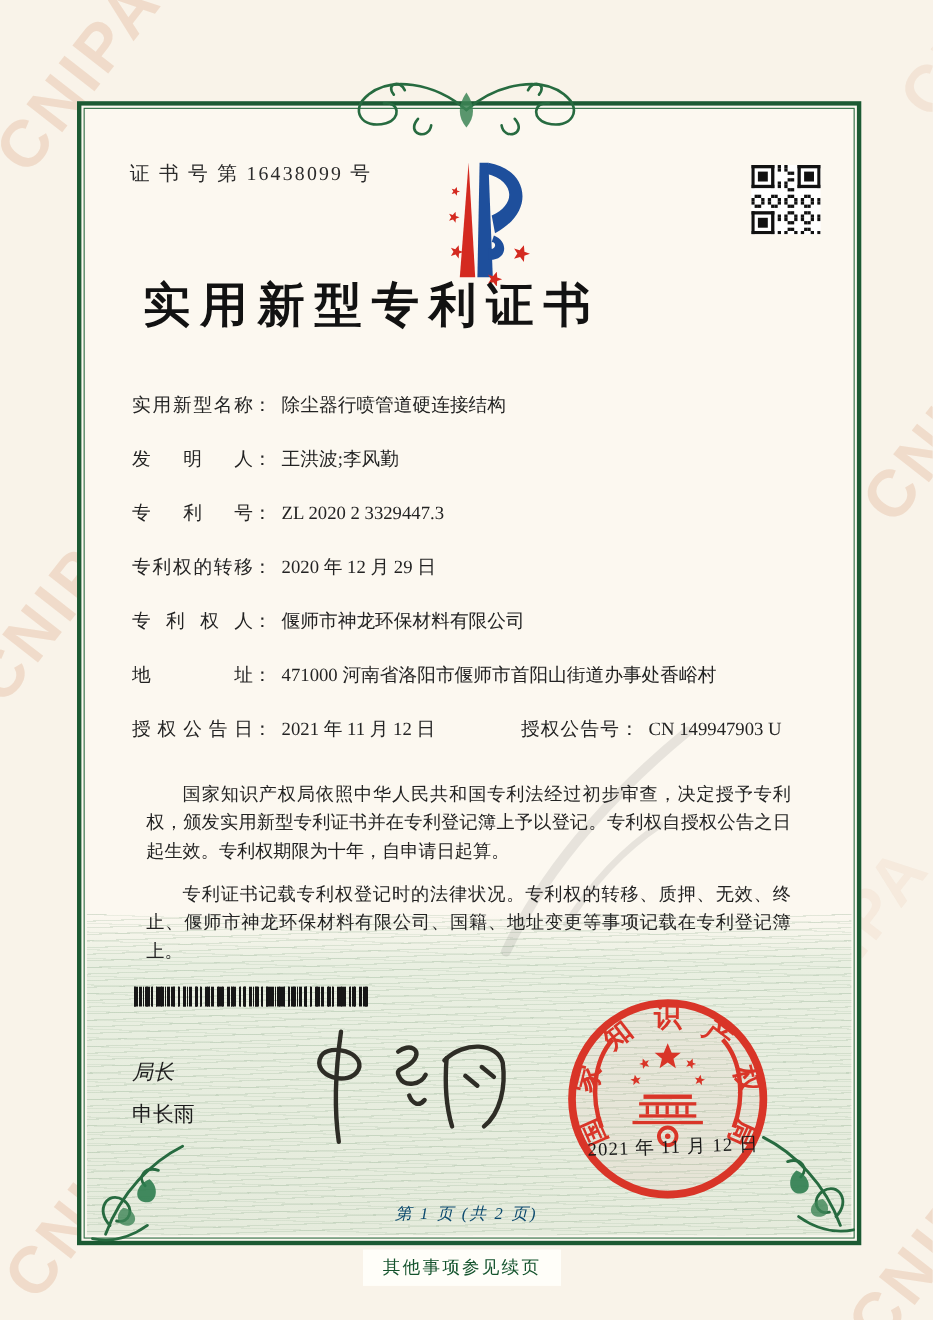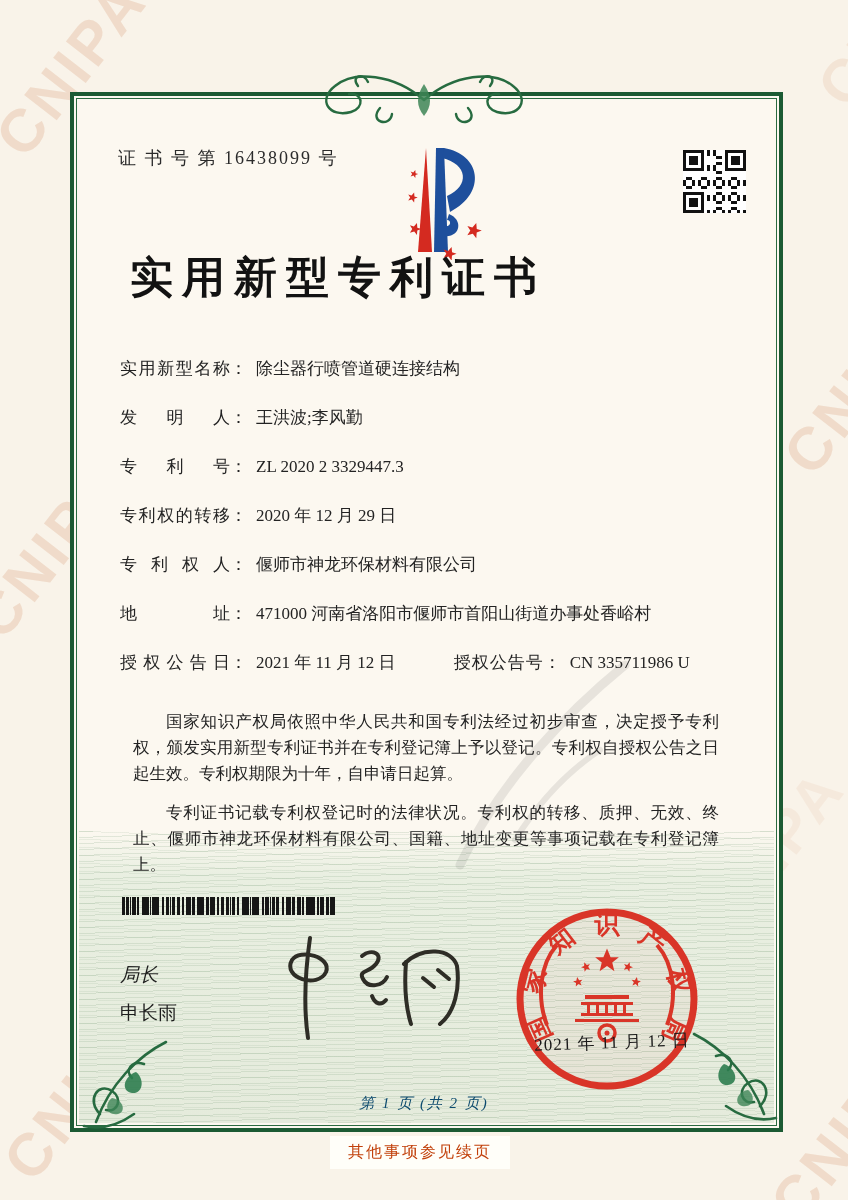"授权公告号" .grant-group2 { margin-left: 58px -> 78px }
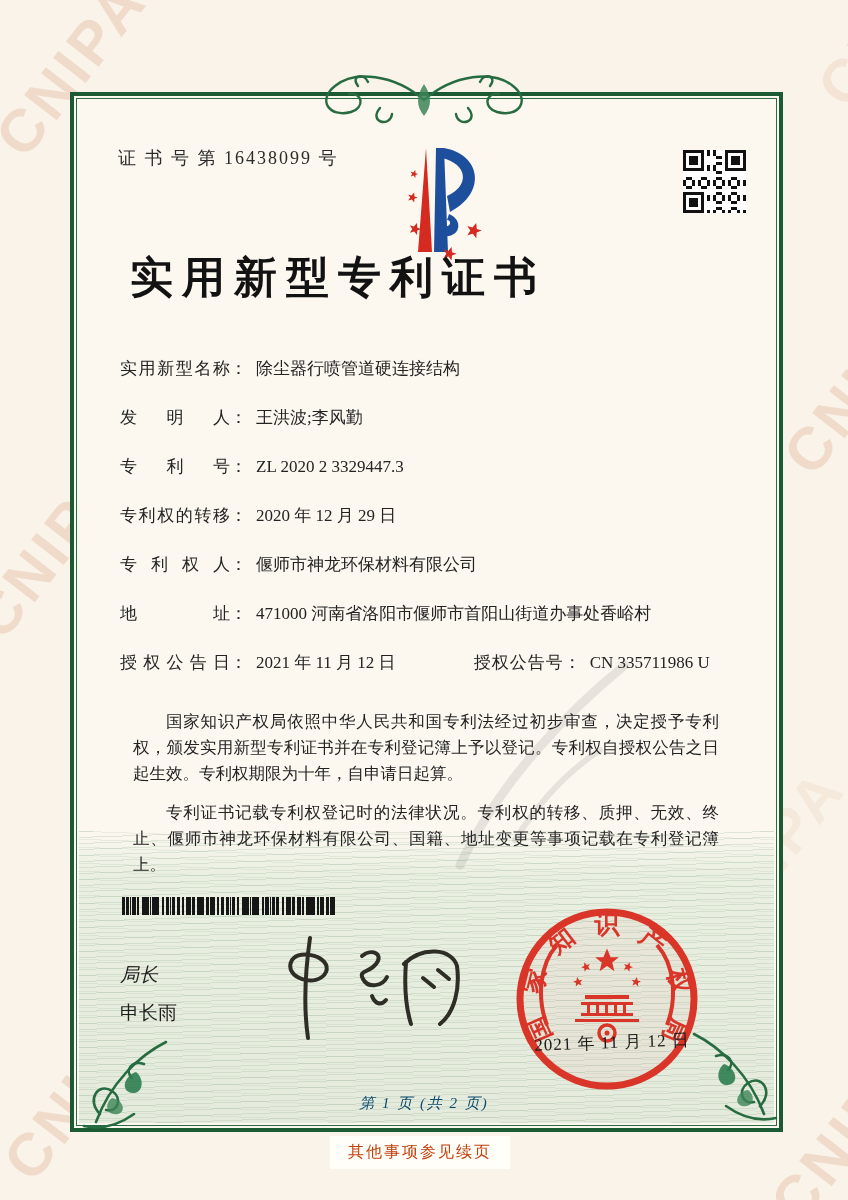"CN 335711986 U" span.val { text: 335711986 -> 149947903 }
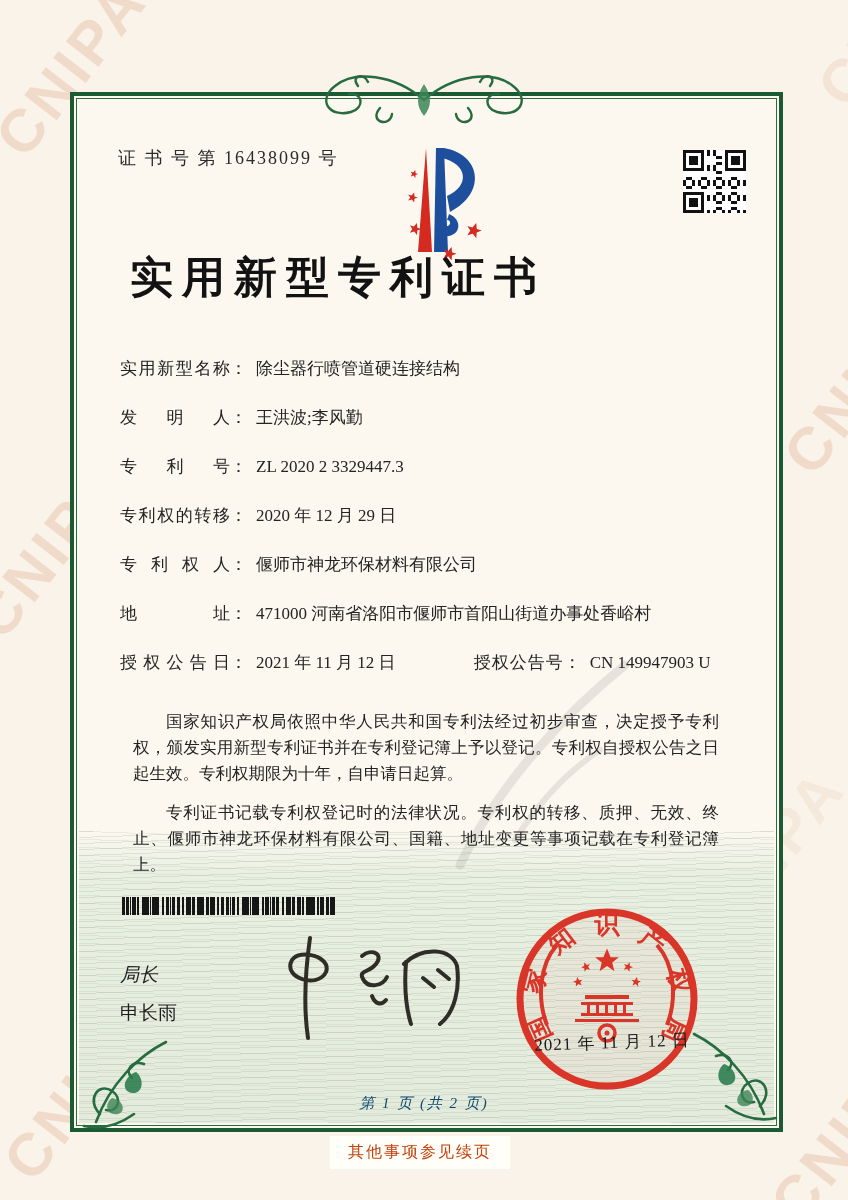"其他事项参见续页" .footer-note { color: #c2410c -> #14532d }
